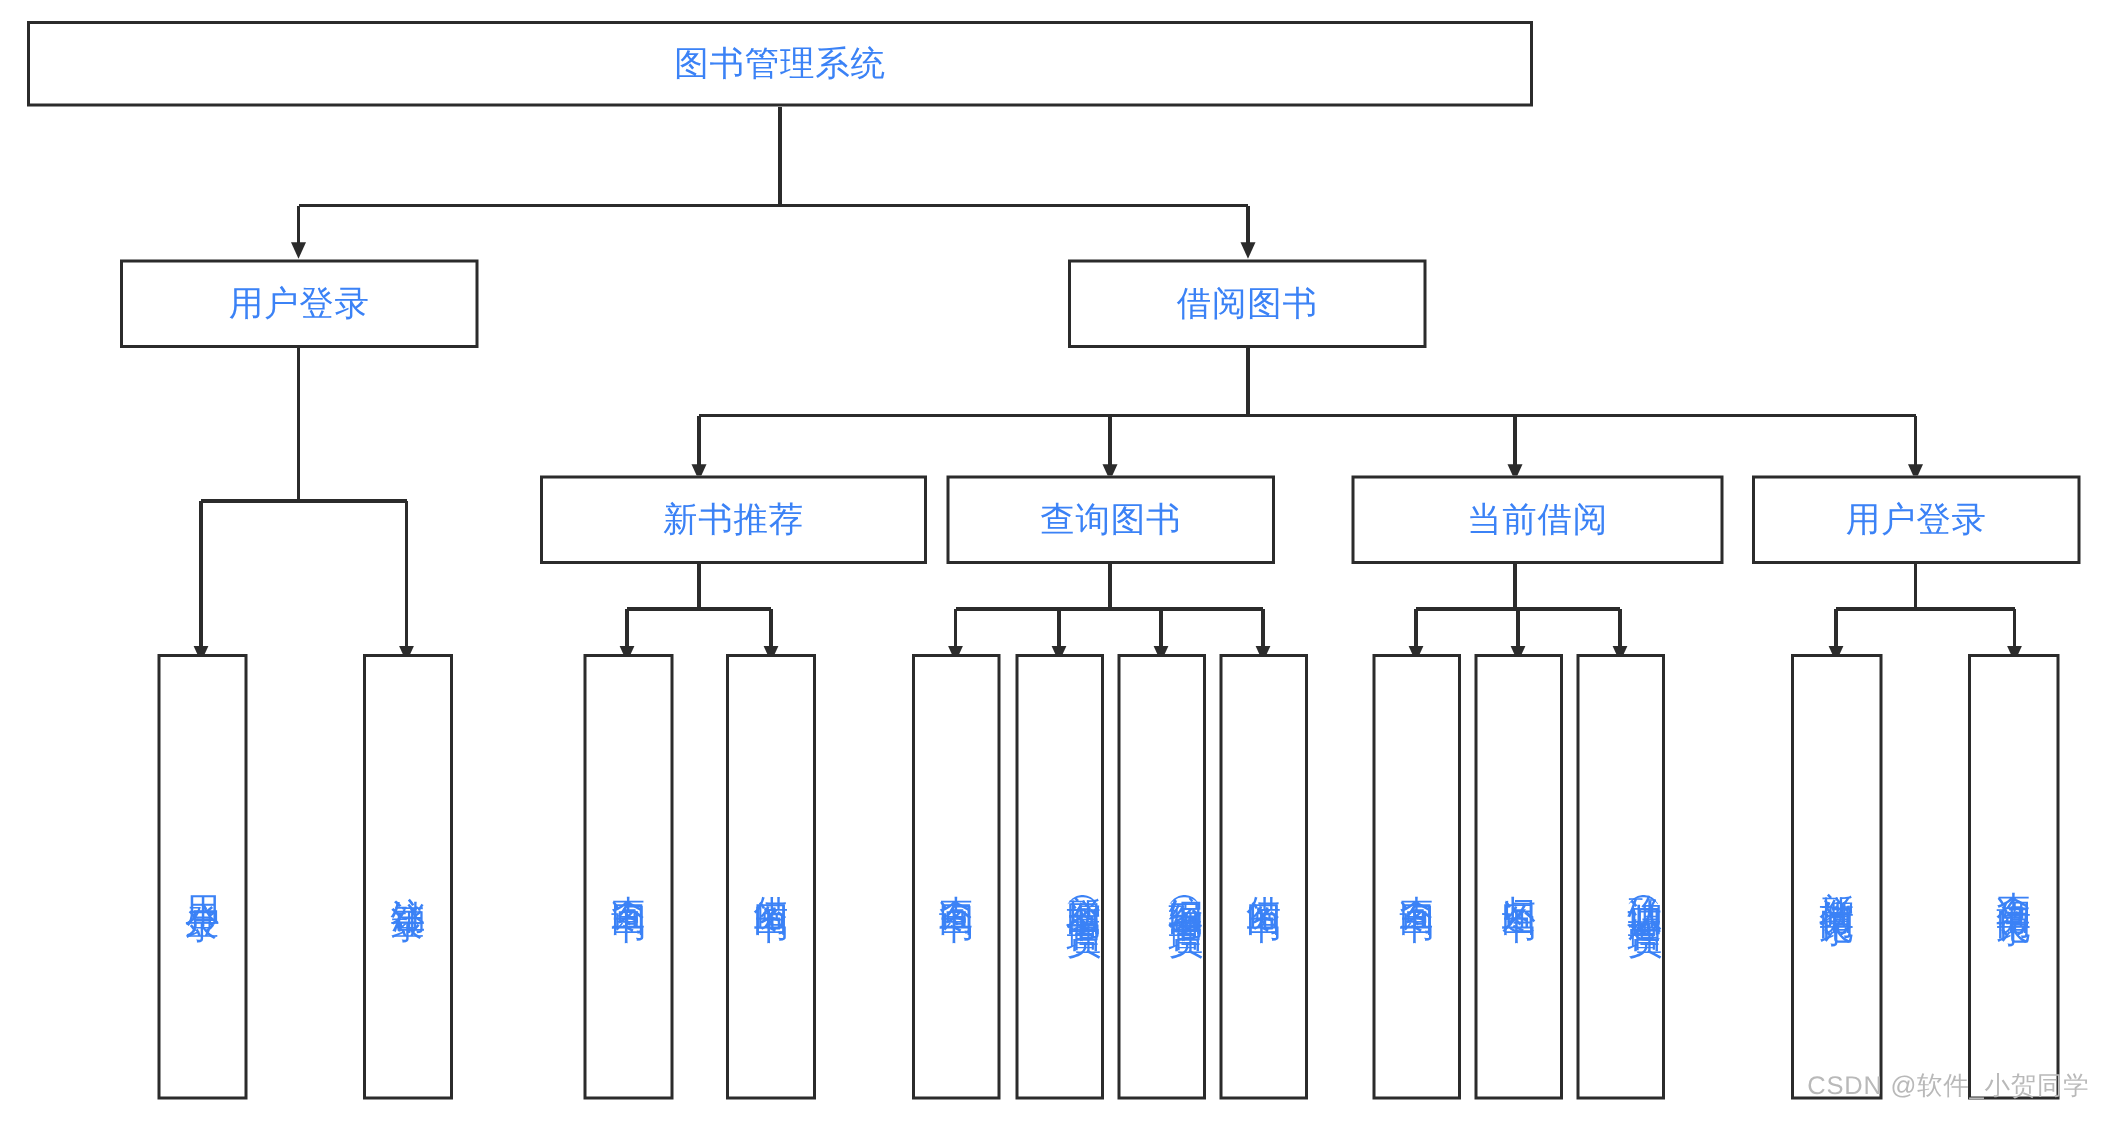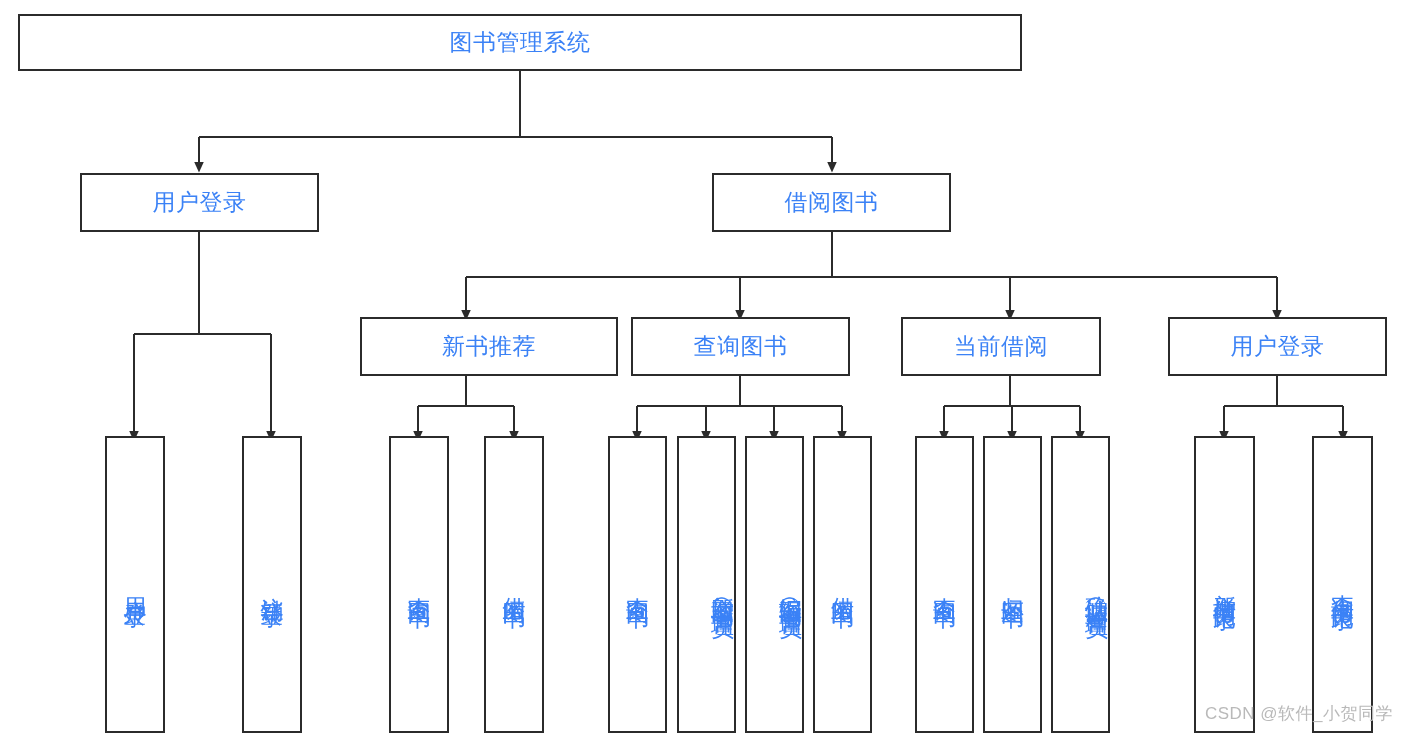"当前借阅" div.node { width: 200px -> 248px }
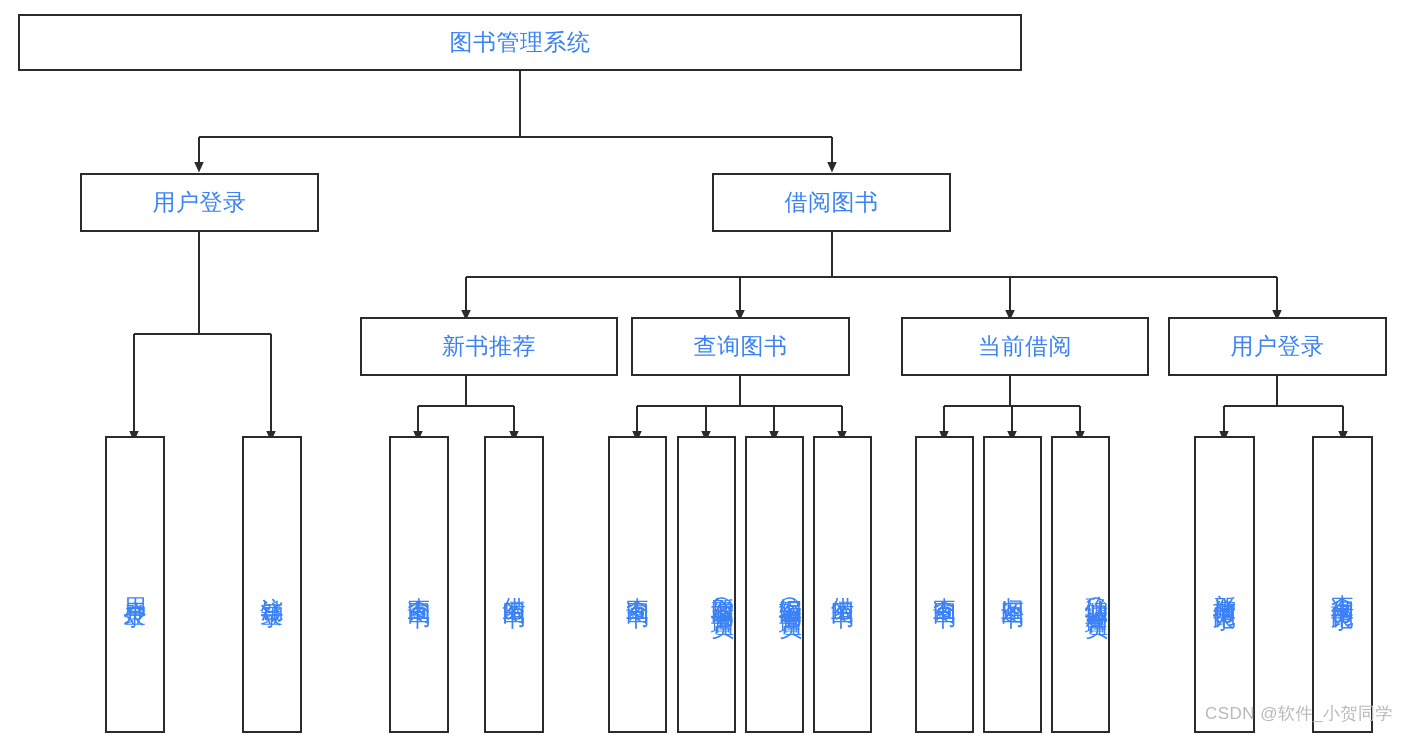"CSDN @软件_小贺同学" .watermark { bottom: 22px -> 12px }
